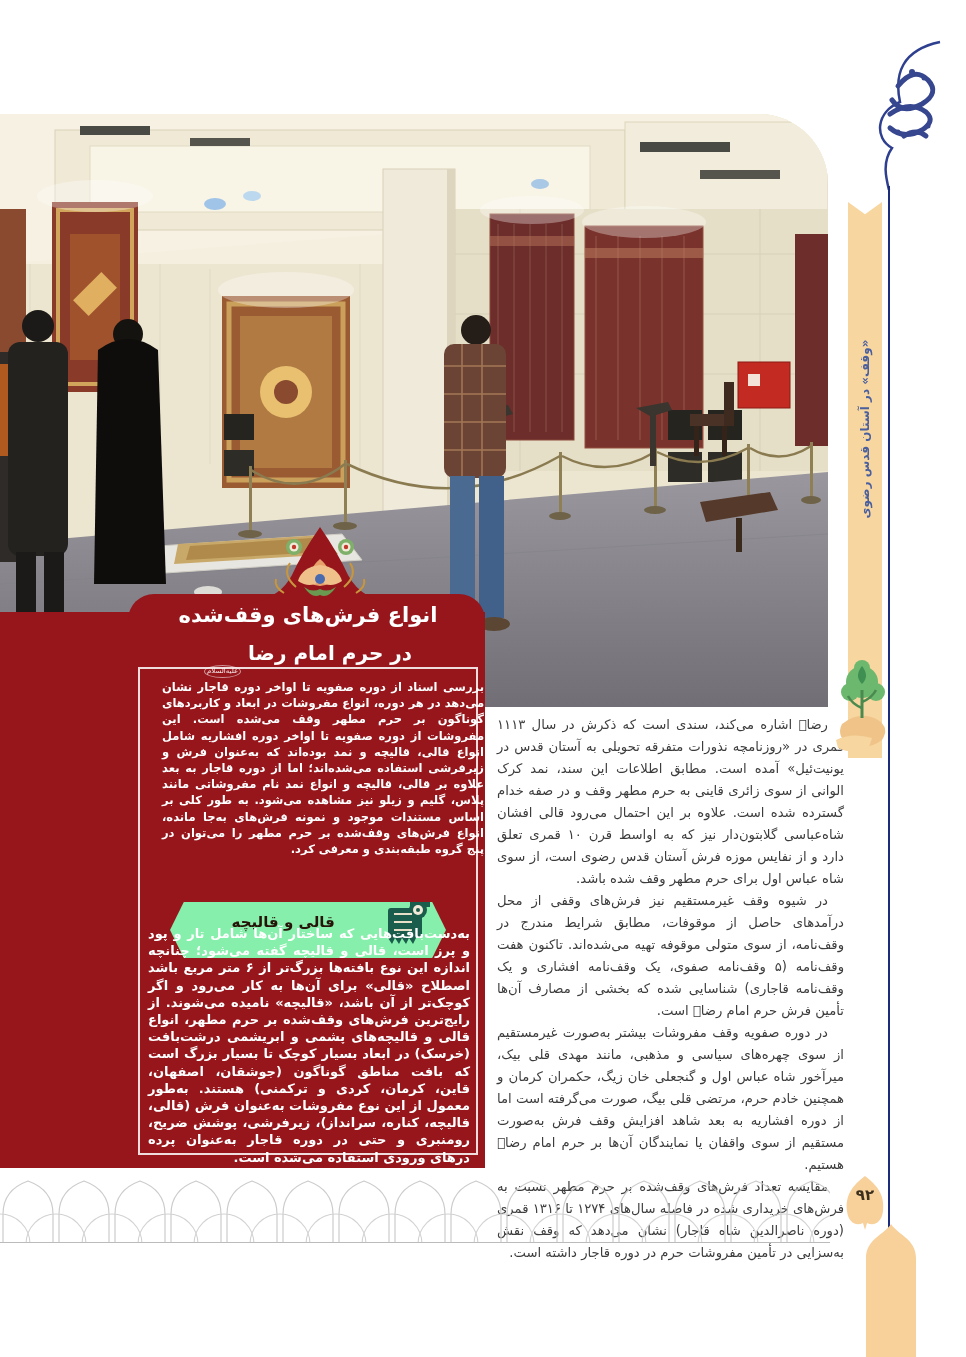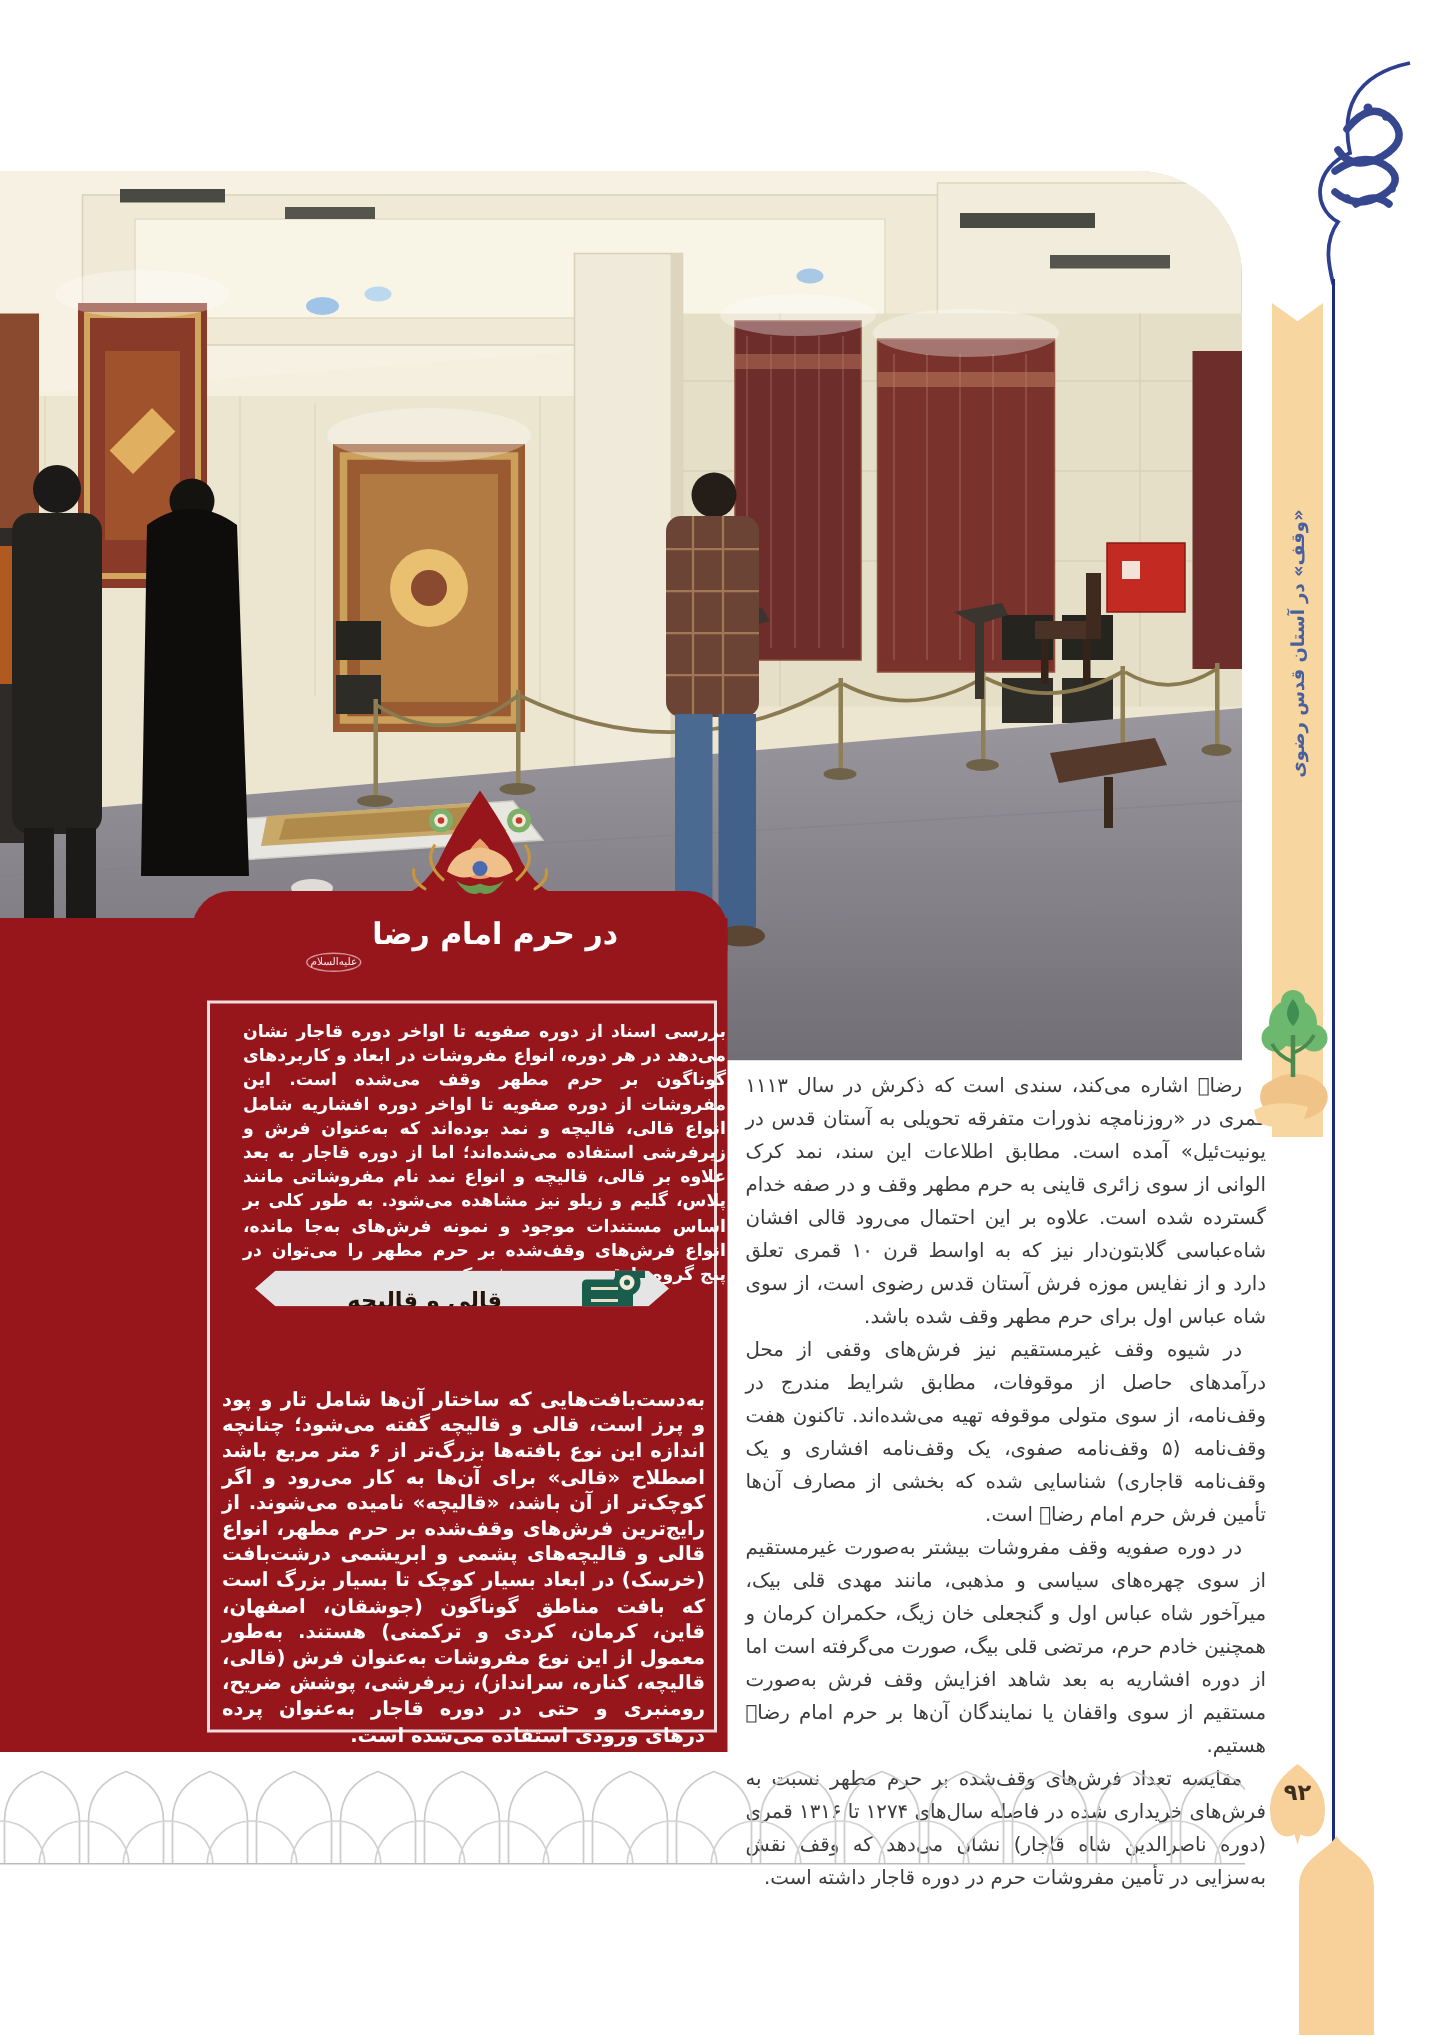"انواع فرش‌های وقف‌شده" div.l1 { html: none -> <div>انواع فرش‌های وقف‌شده</div> }
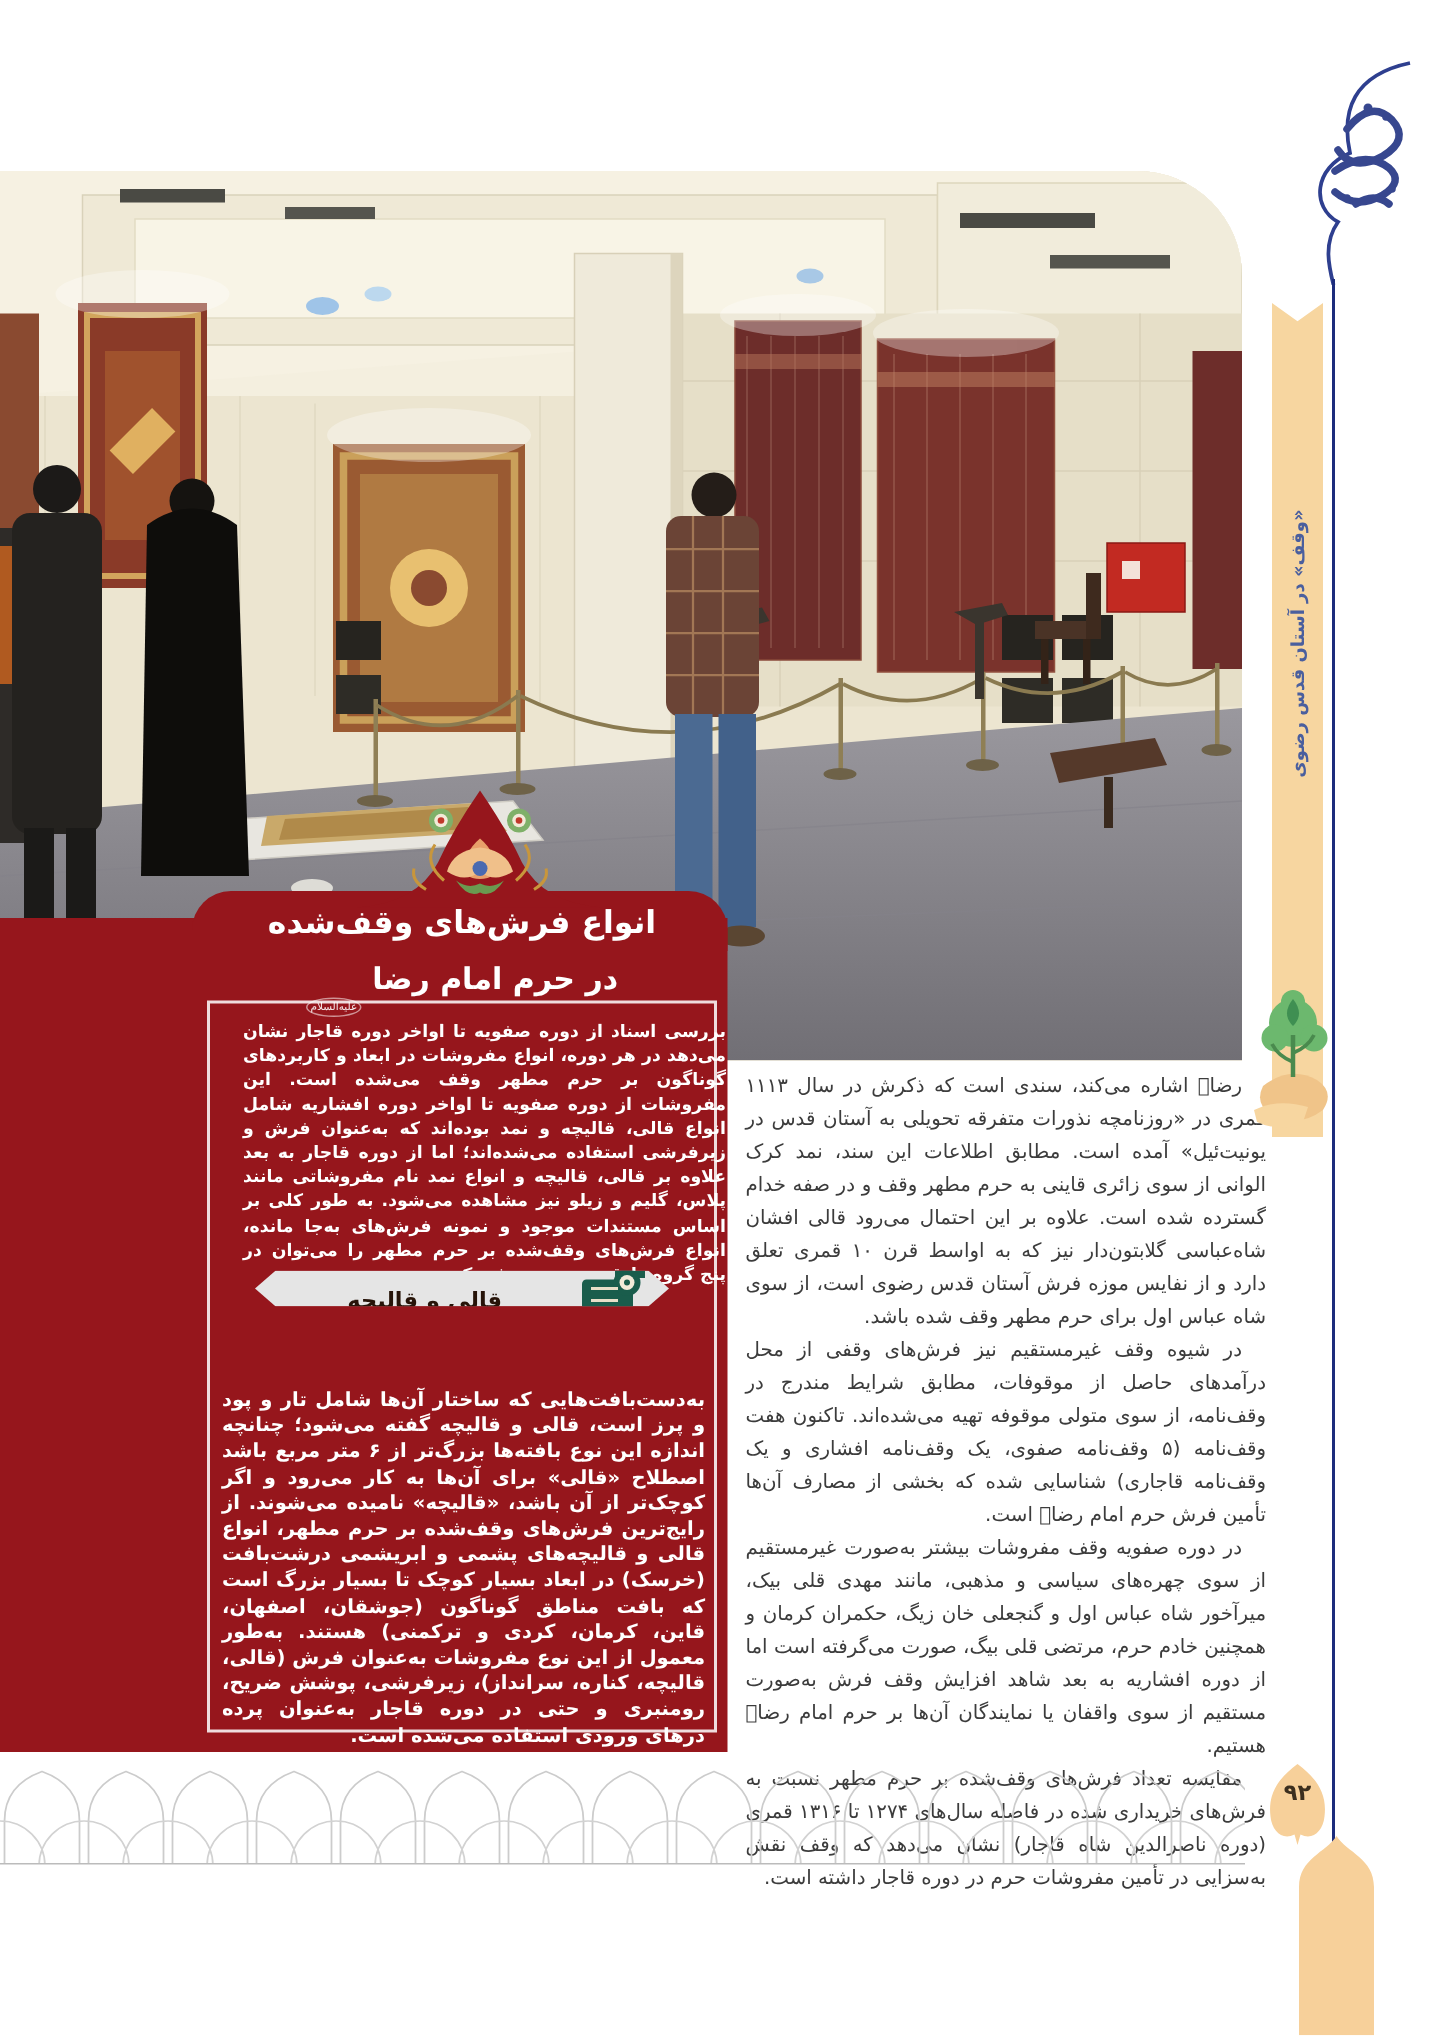"قالی و قالیچه" .gold-banner { background: #e5e5e5 -> #86efac; height: 24px -> 56px; top: 847px -> 902px }
